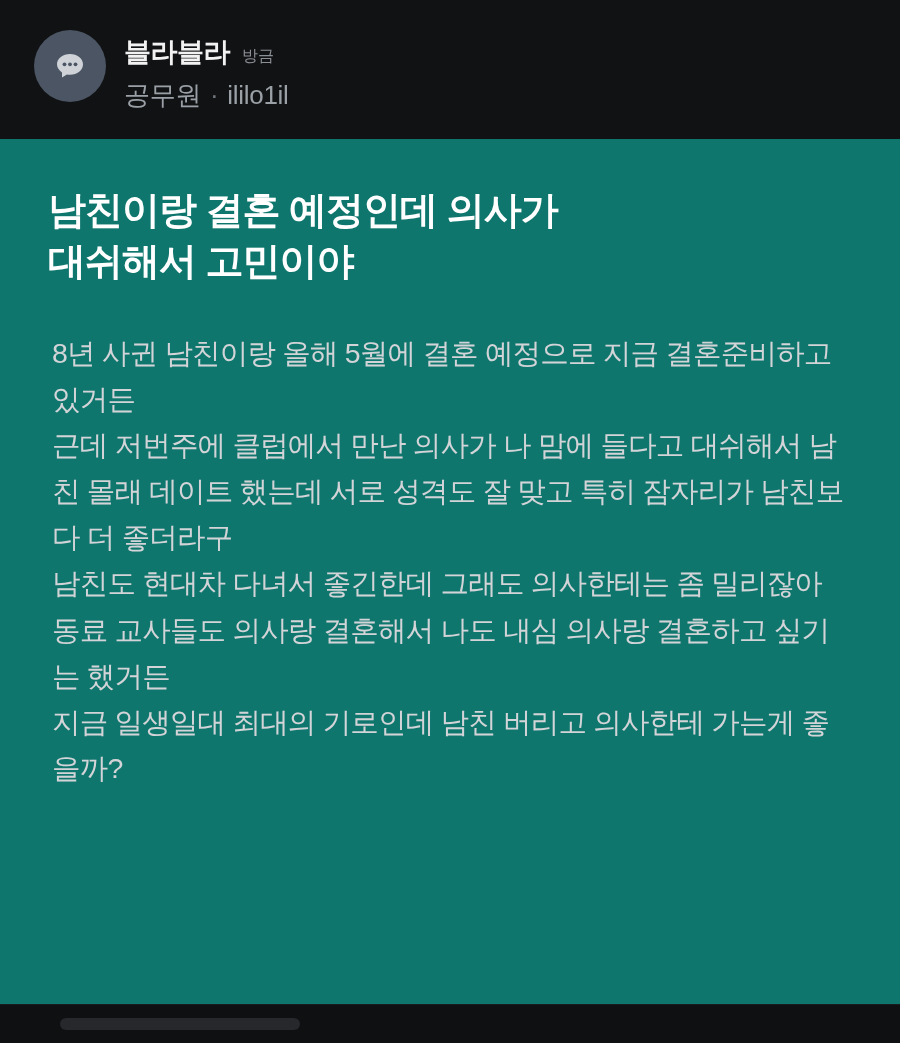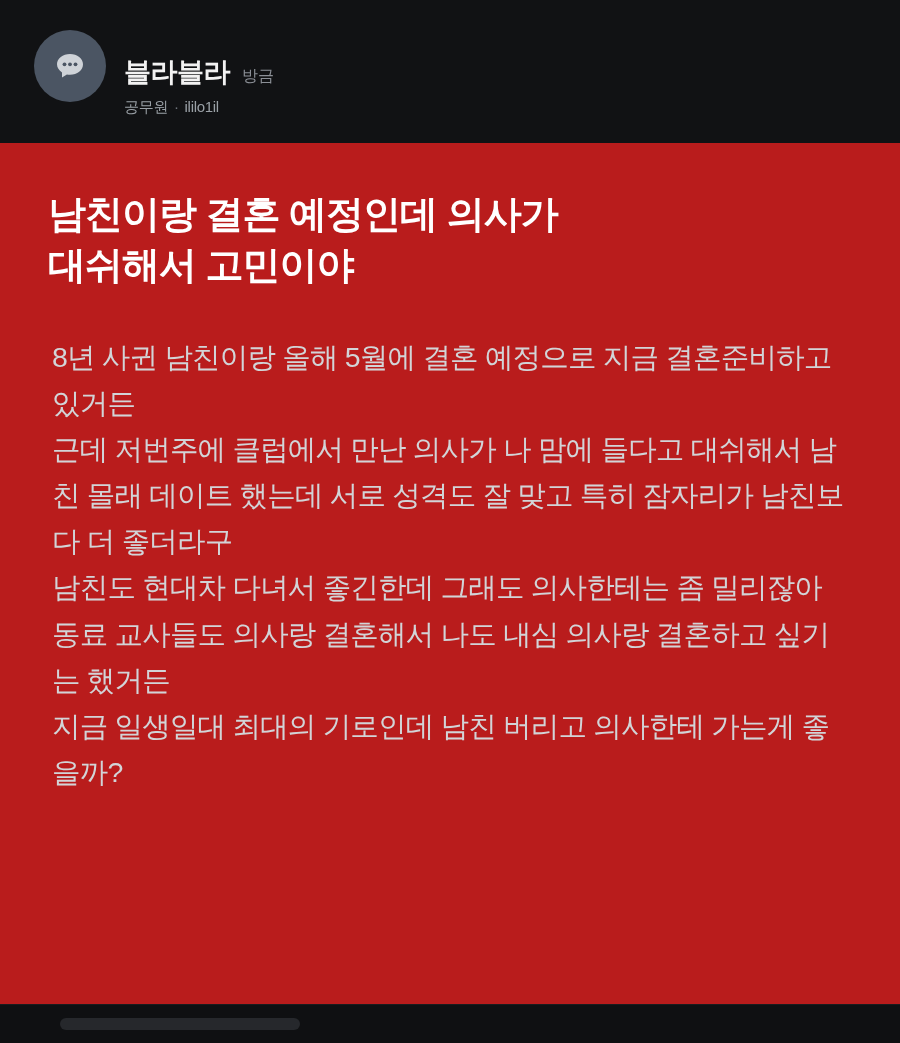"블라블라" .identity { margin-top: 20px -> none }
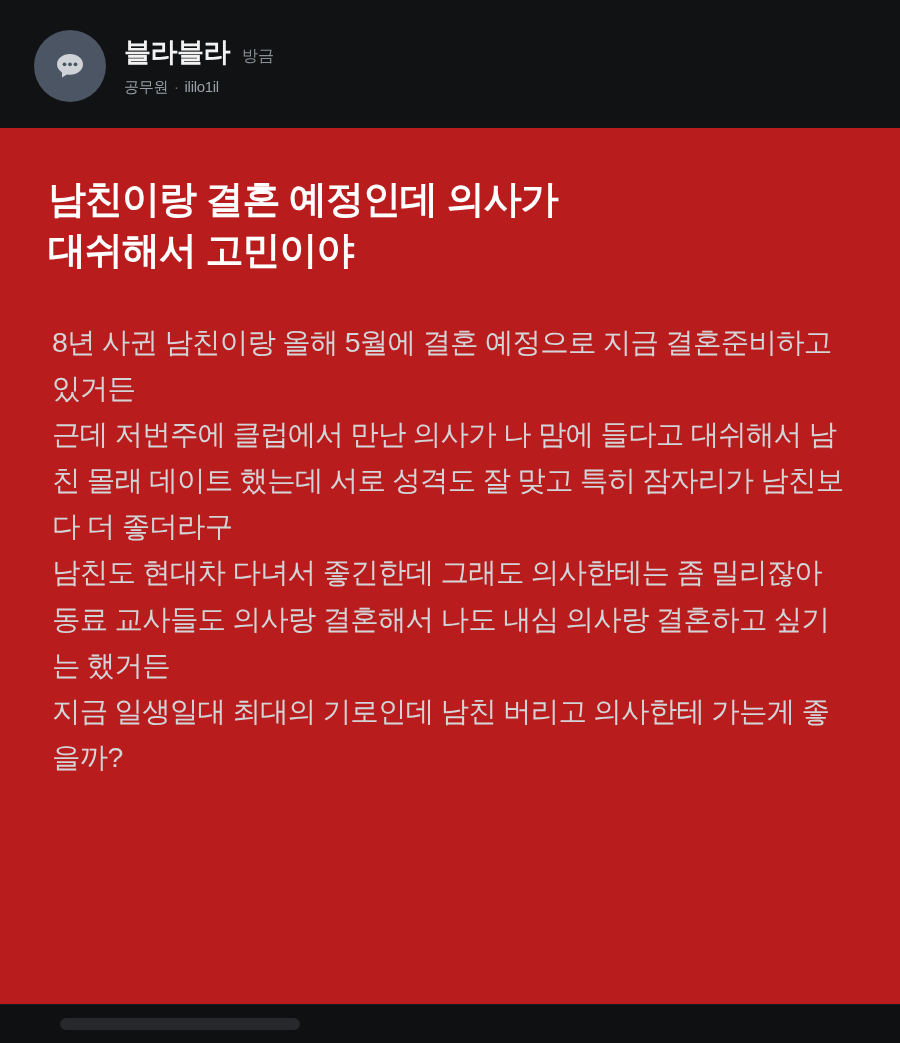"공무원 · ililo1il" .identity-row2 { font-size: 15px -> 26px }
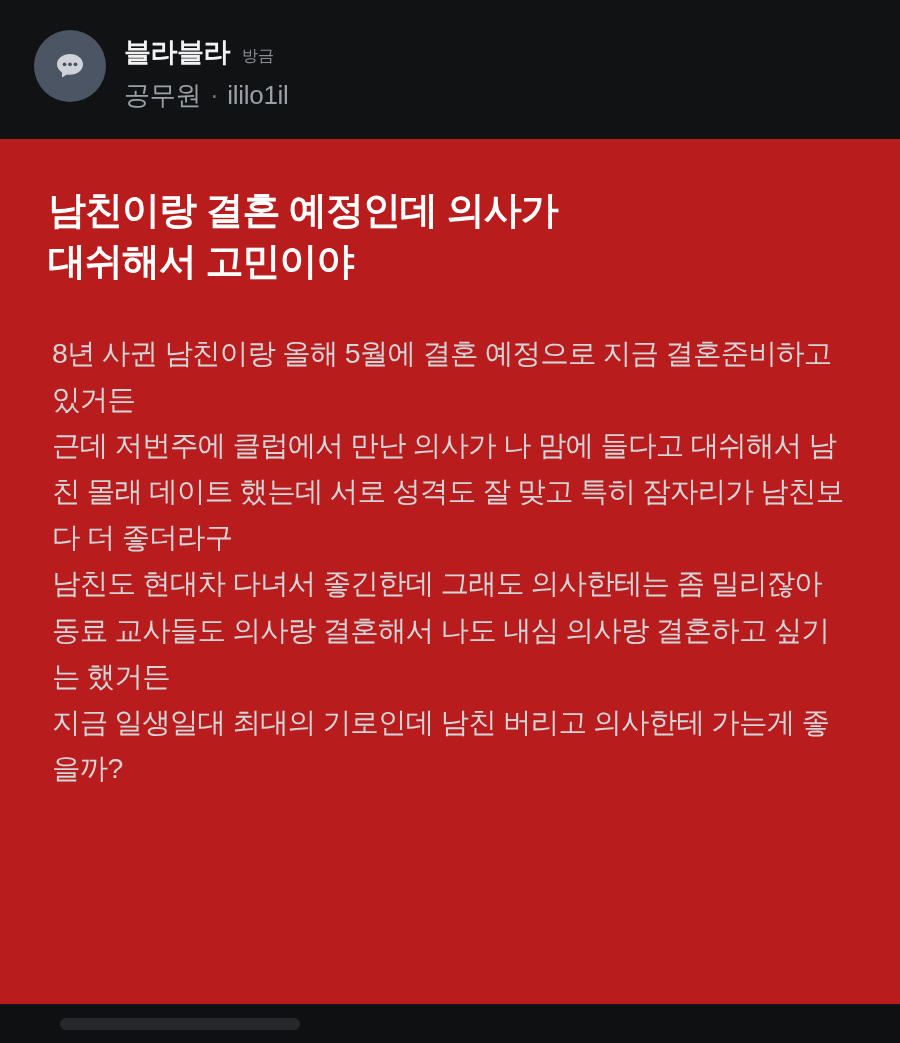"남친이랑 결혼 예정인데 의사가" .body-wrap { background: #b91c1c -> #0f766e }
